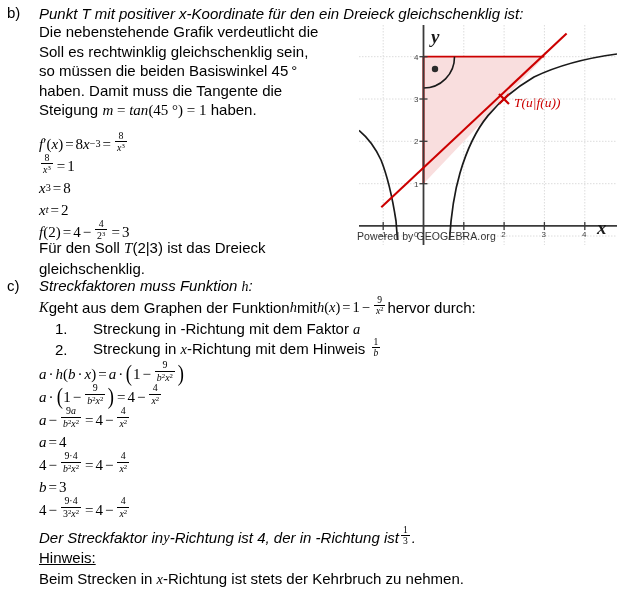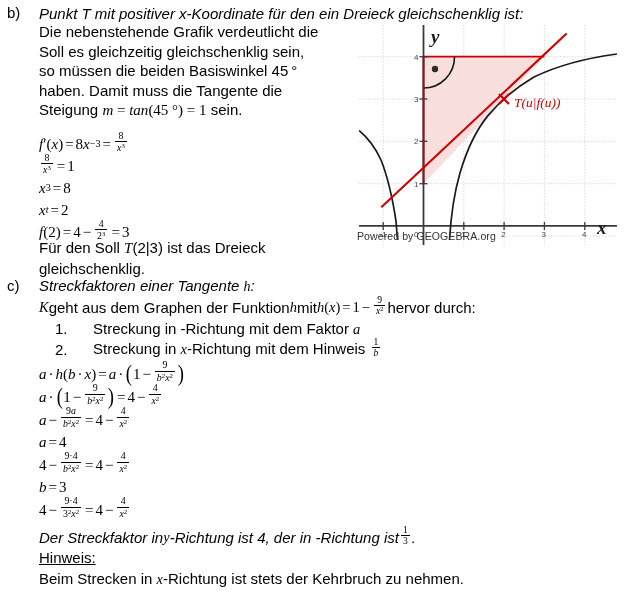"Soll es gleichzeitig gleichschenklig" div.para-line { text: gleichzeitig -> rechtwinklig }
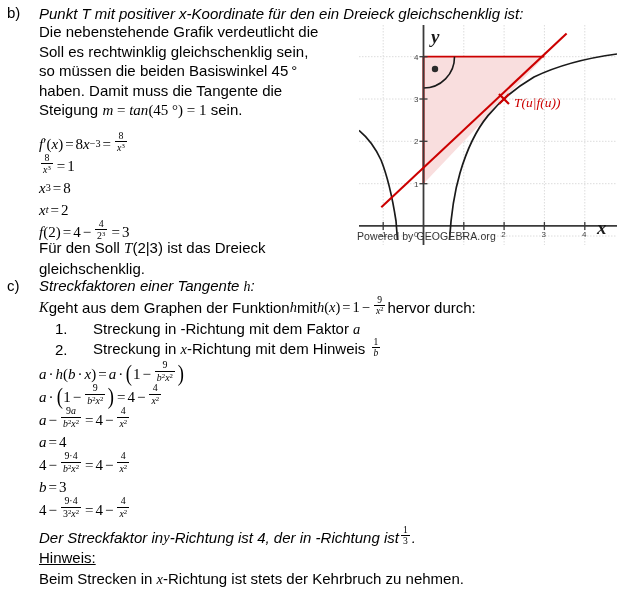"sein." span { text: sein -> haben }
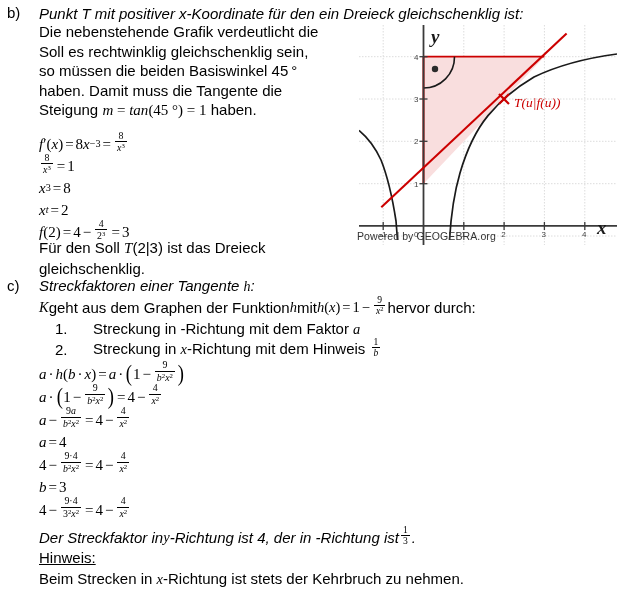"Streckfaktoren einer Tangente" span { text: einer Tangente -> muss Funktion }
